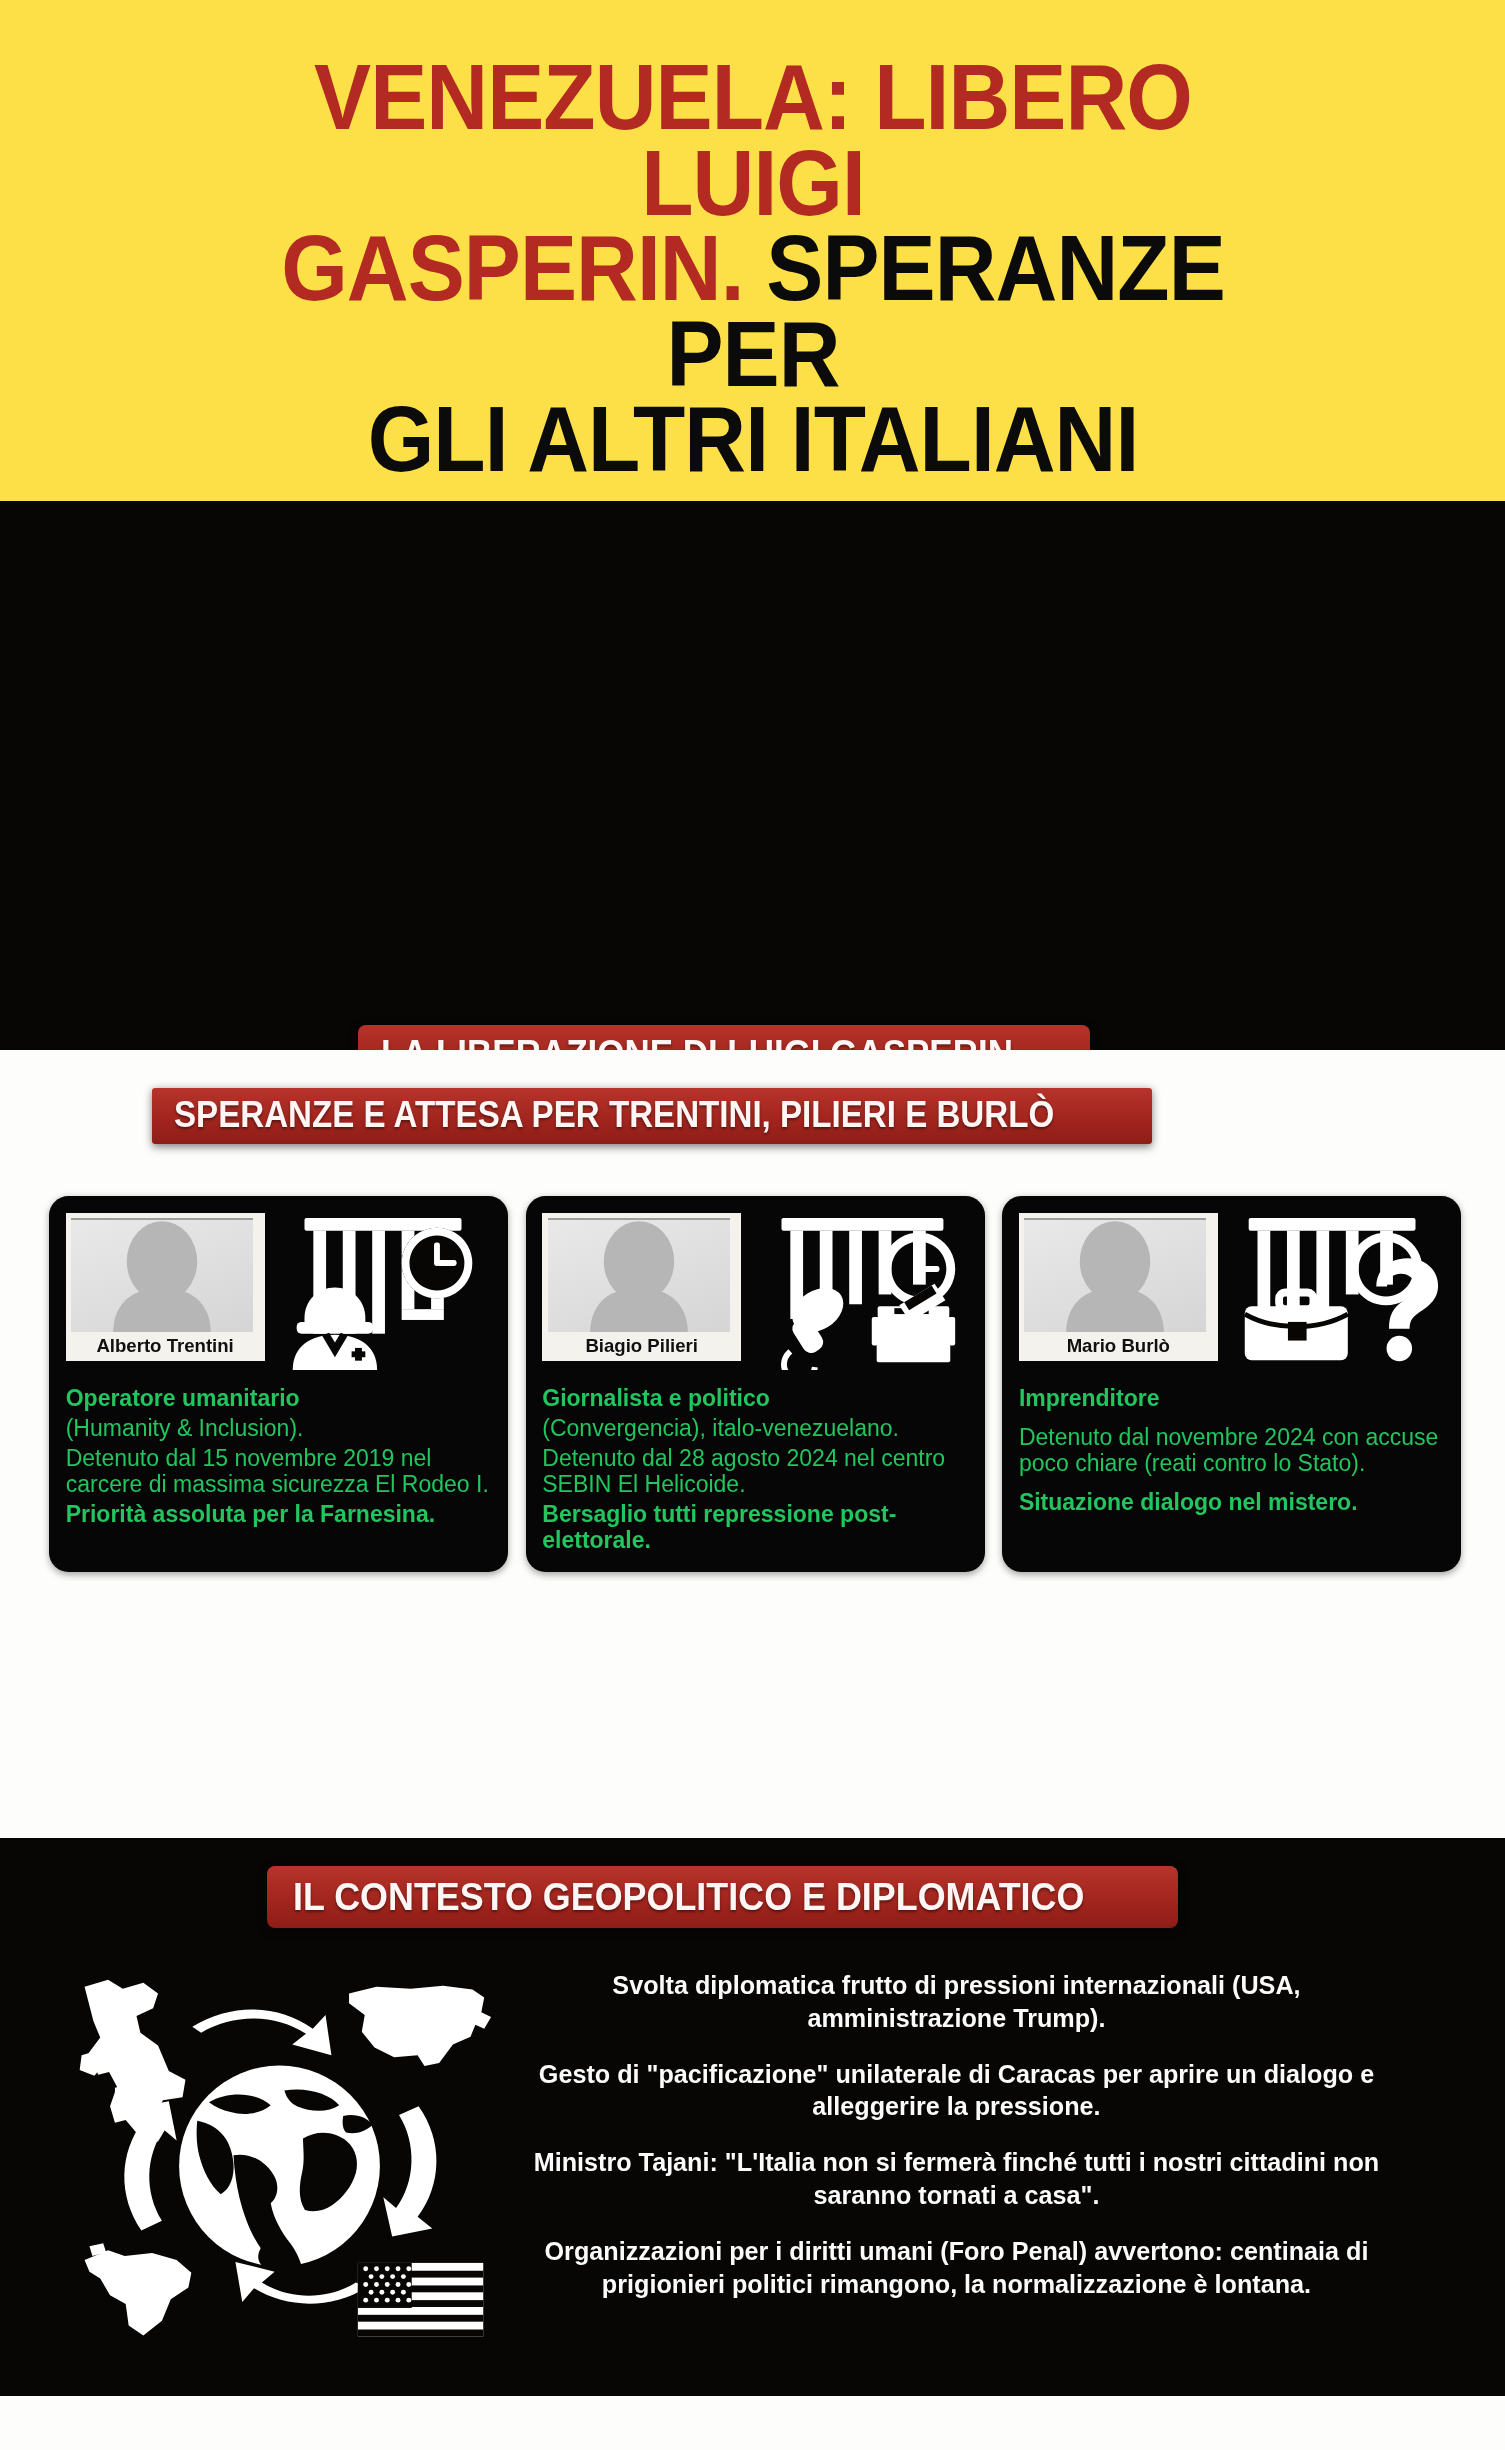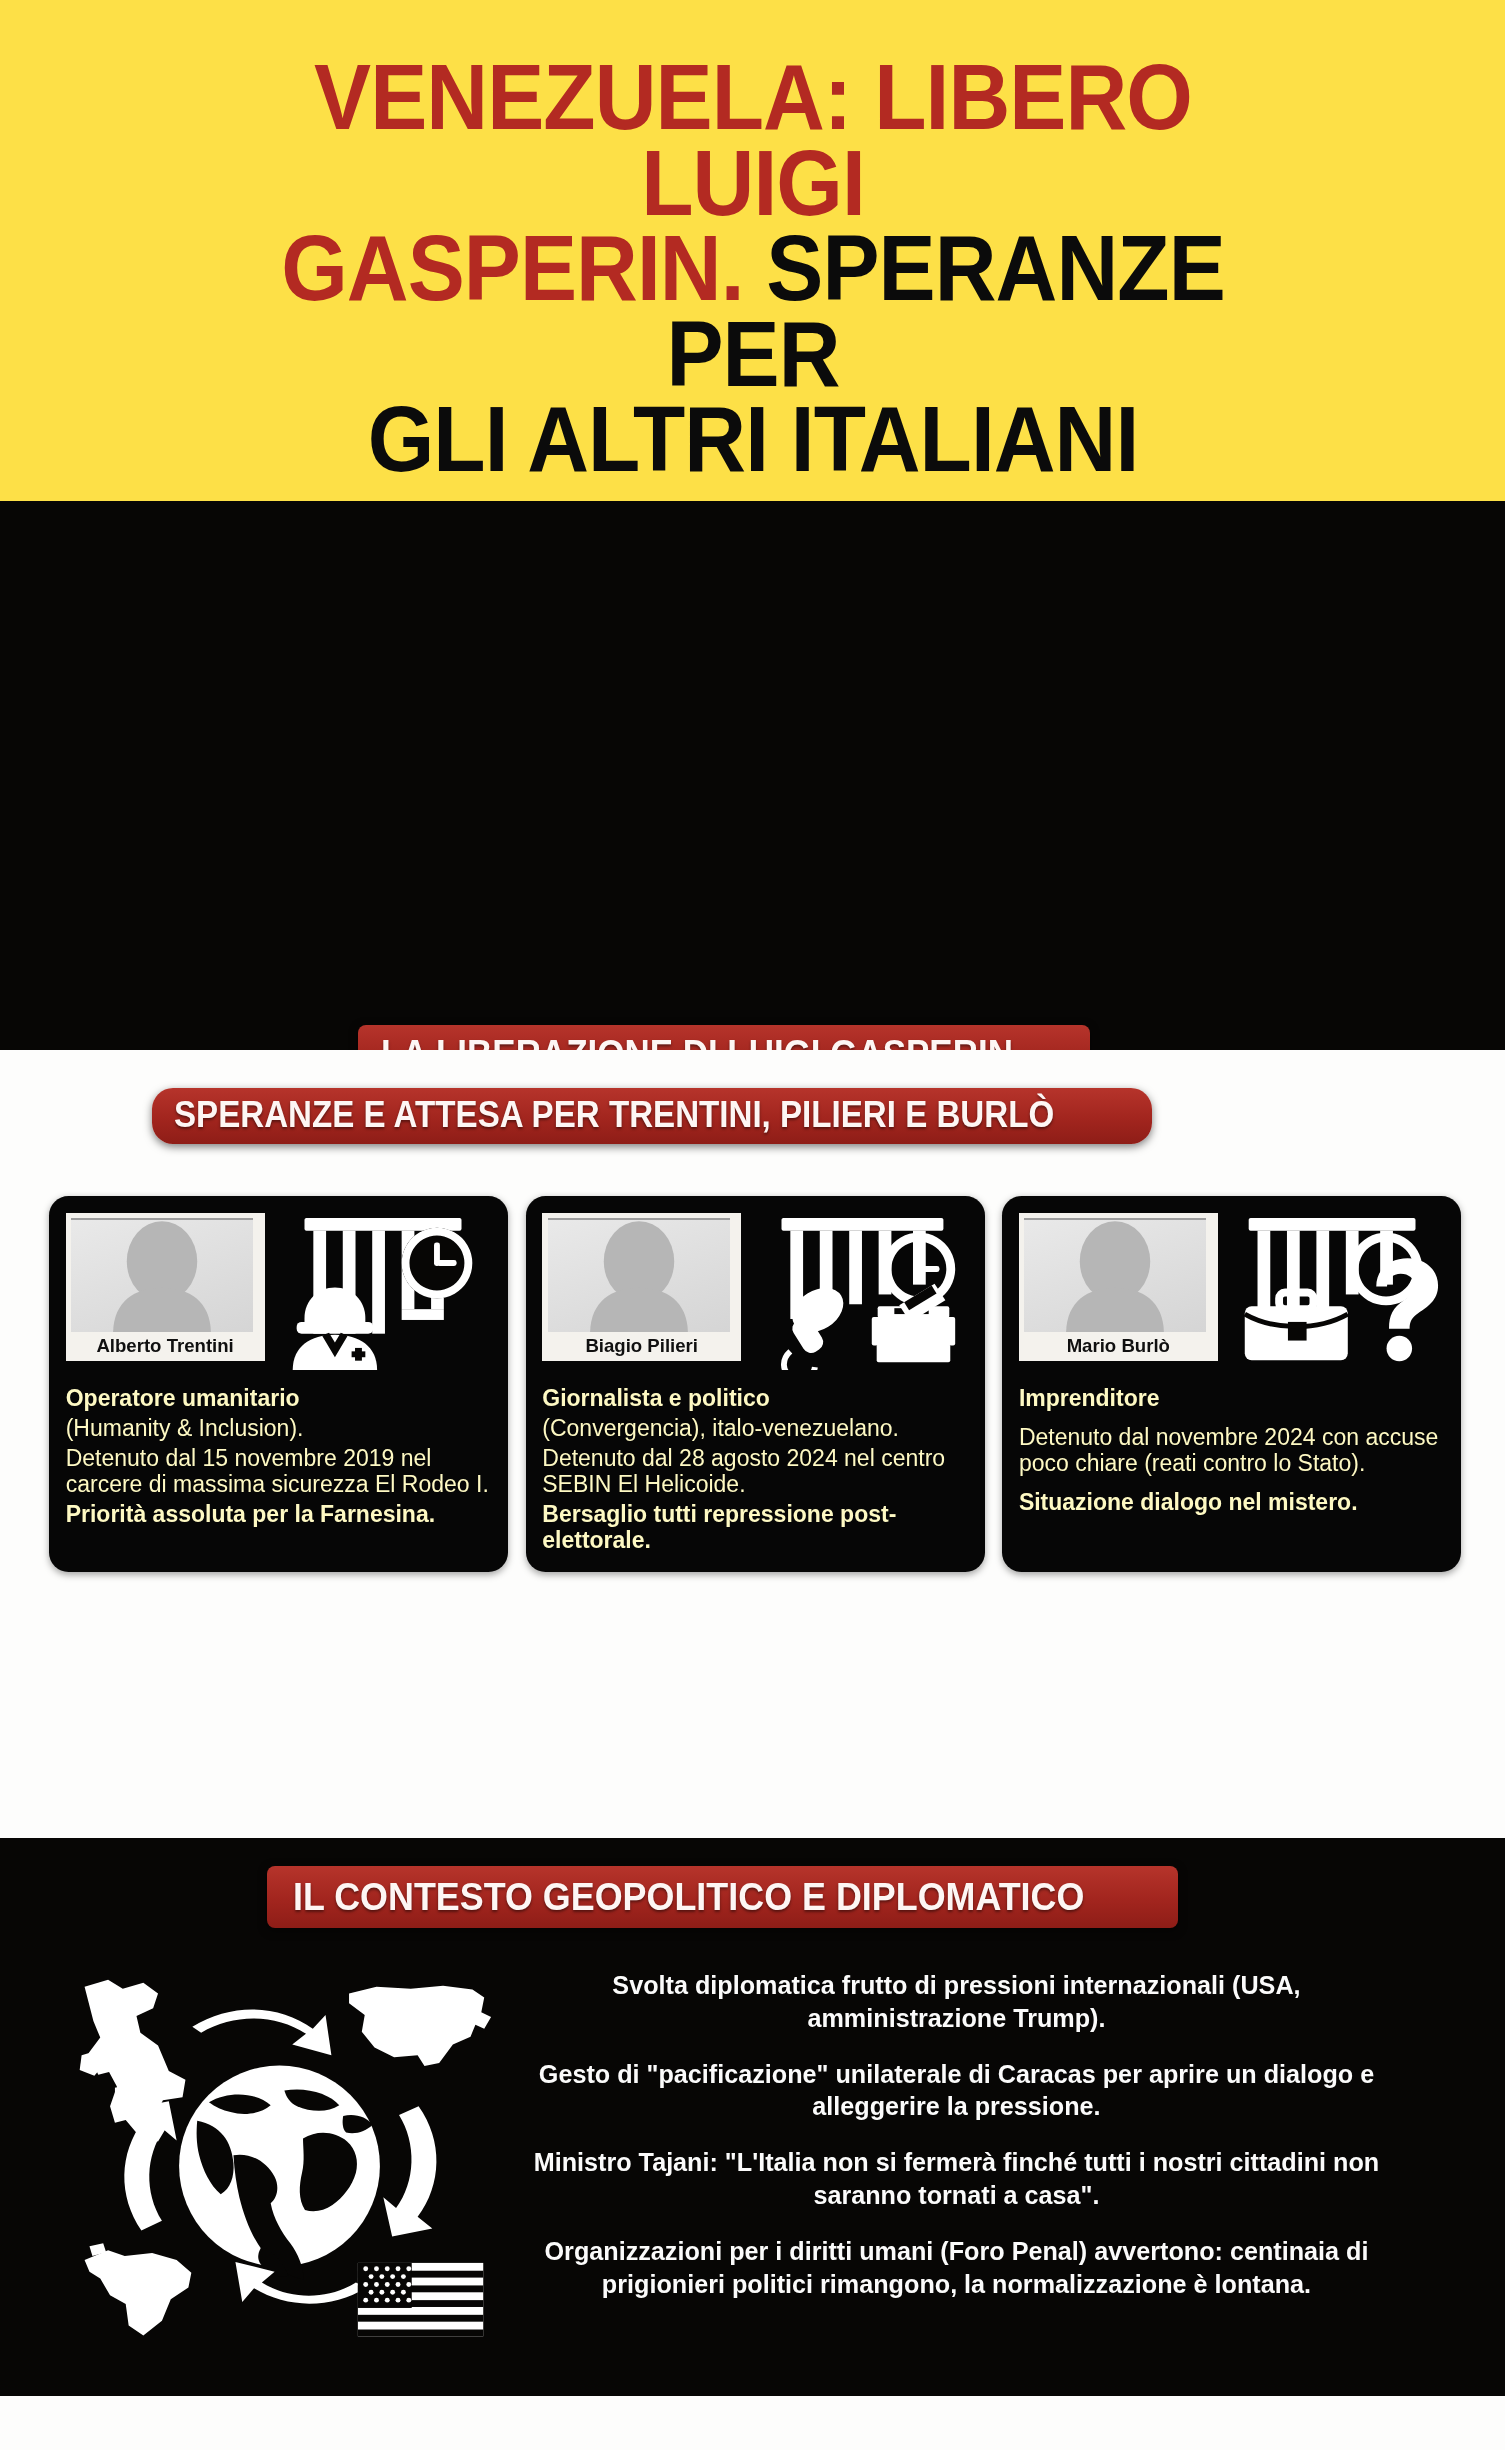"SPERANZE E ATTESA PER TRENTINI," .cards-banner-wrap .banner { border-radius: 21px -> 3px }
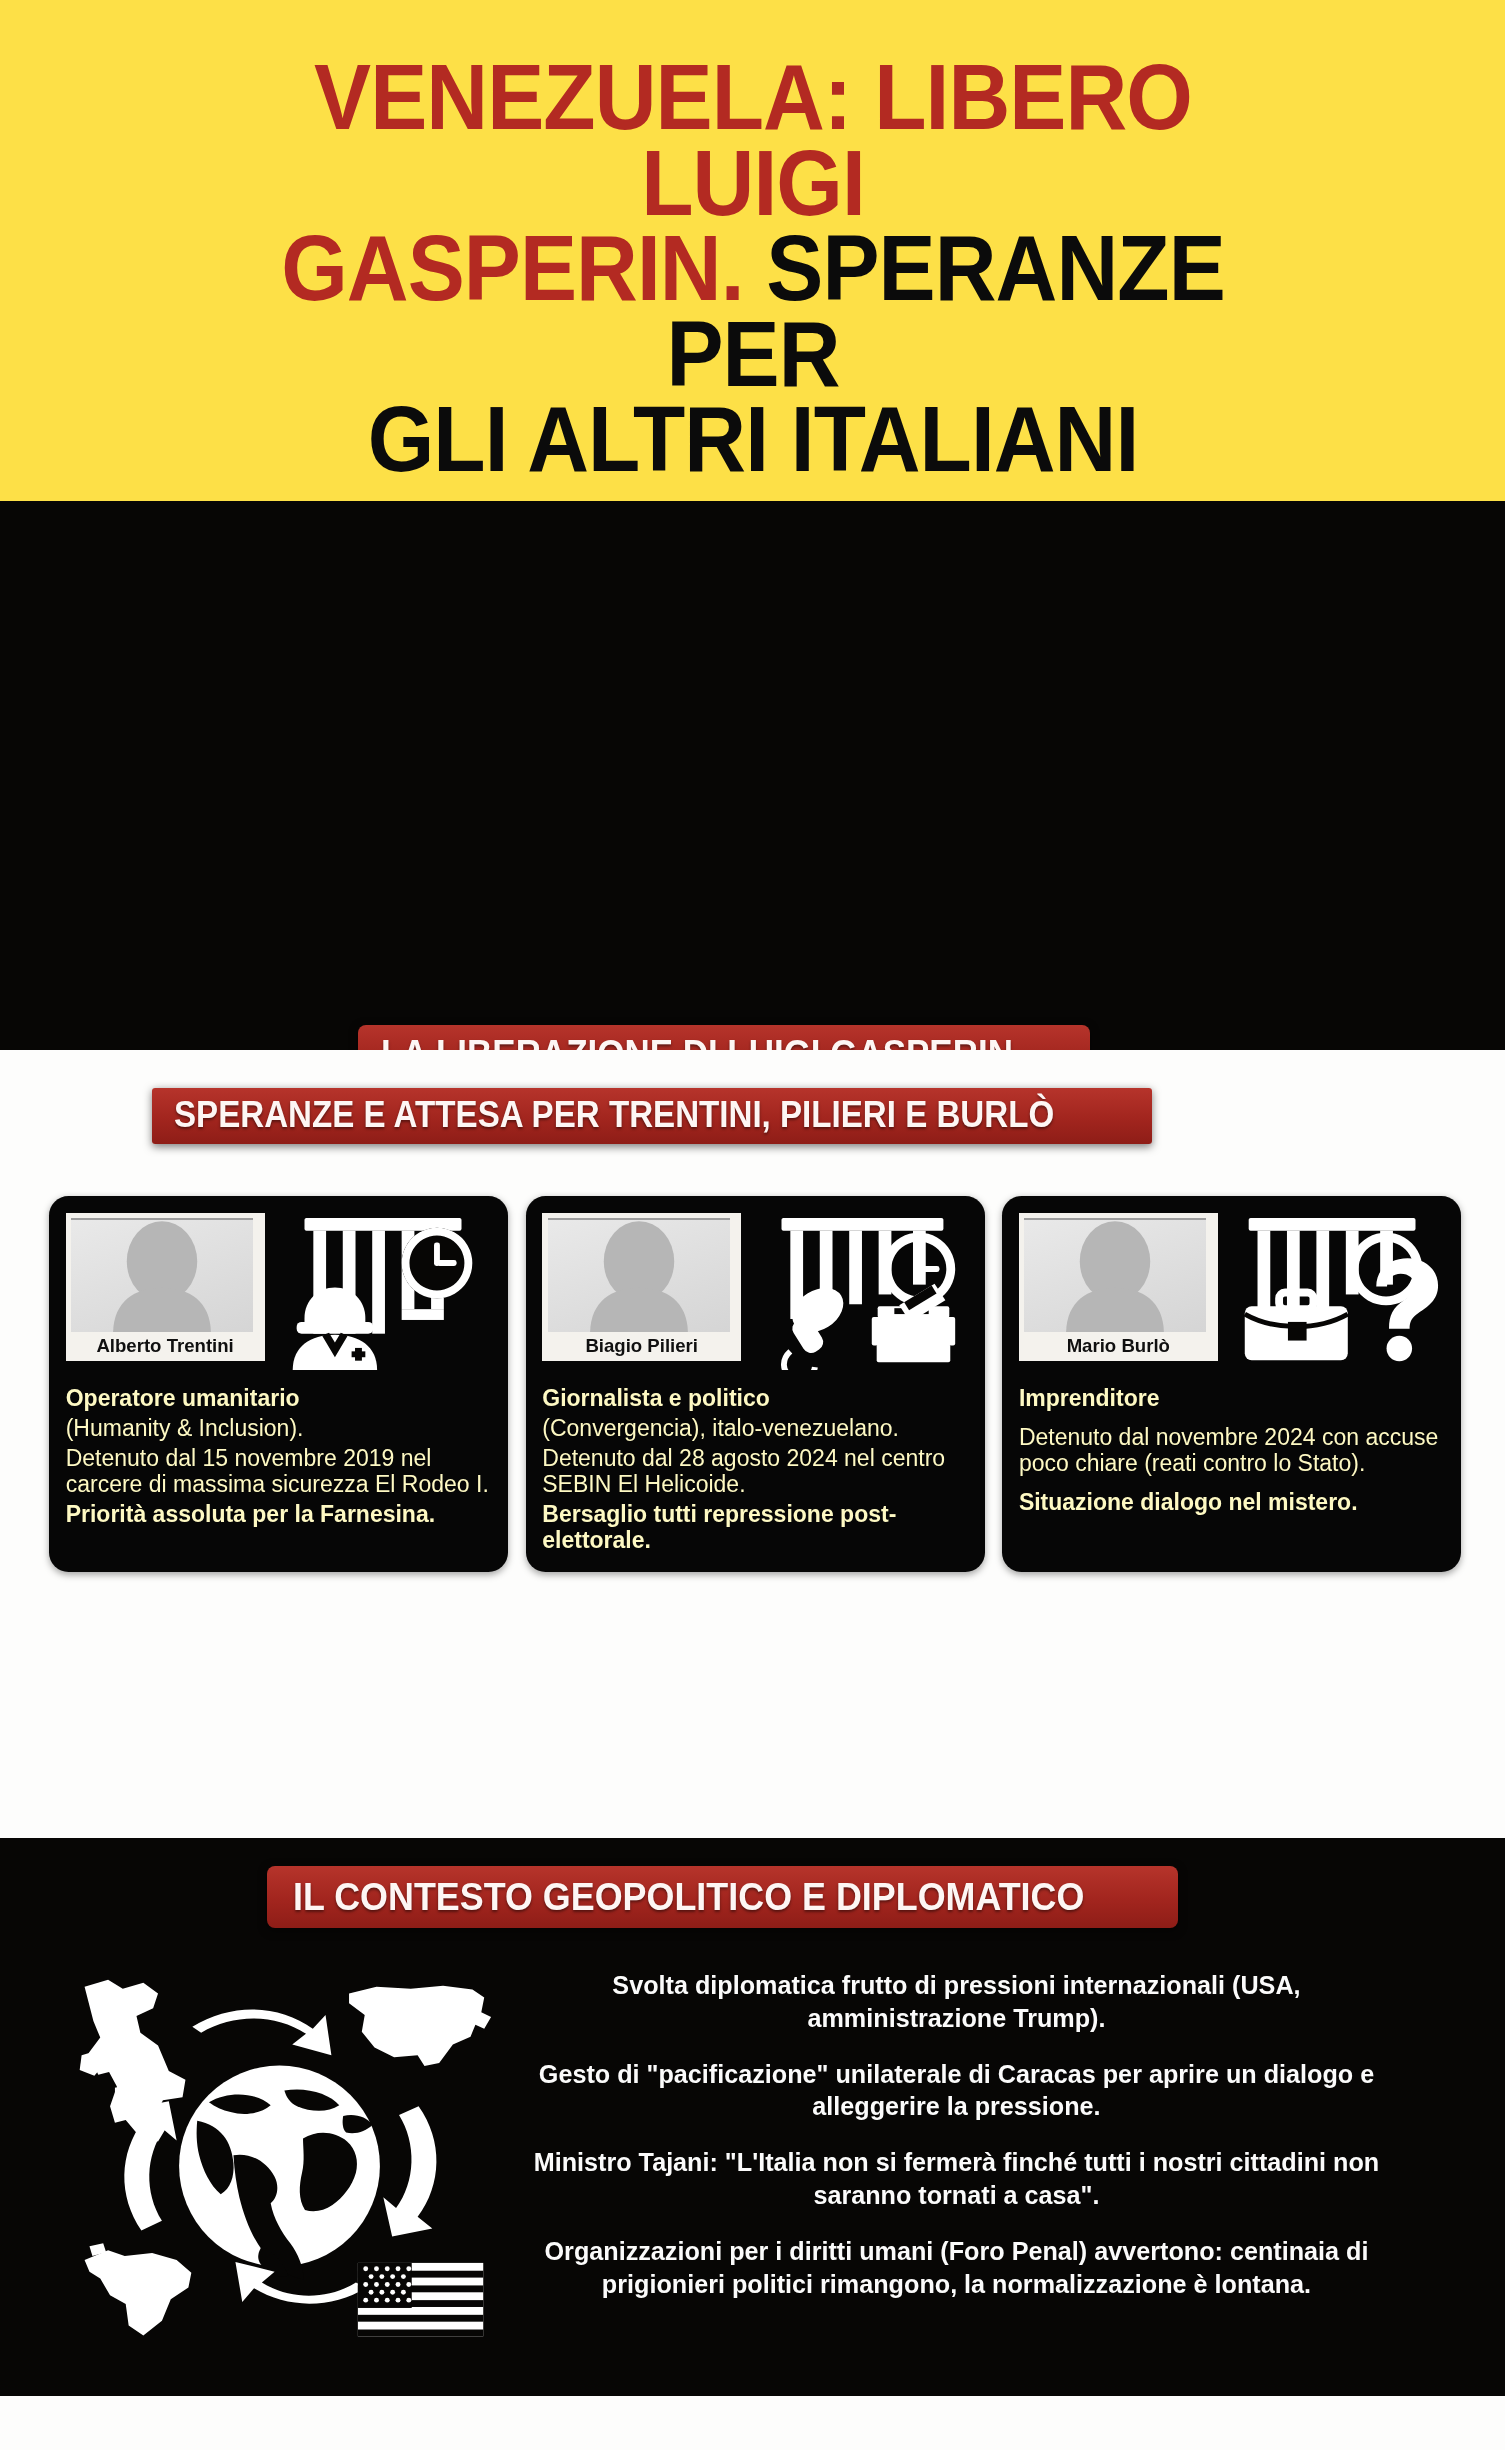"Operatore umanitario" .card-body p { color: #fef9c3 -> #22c55e }
